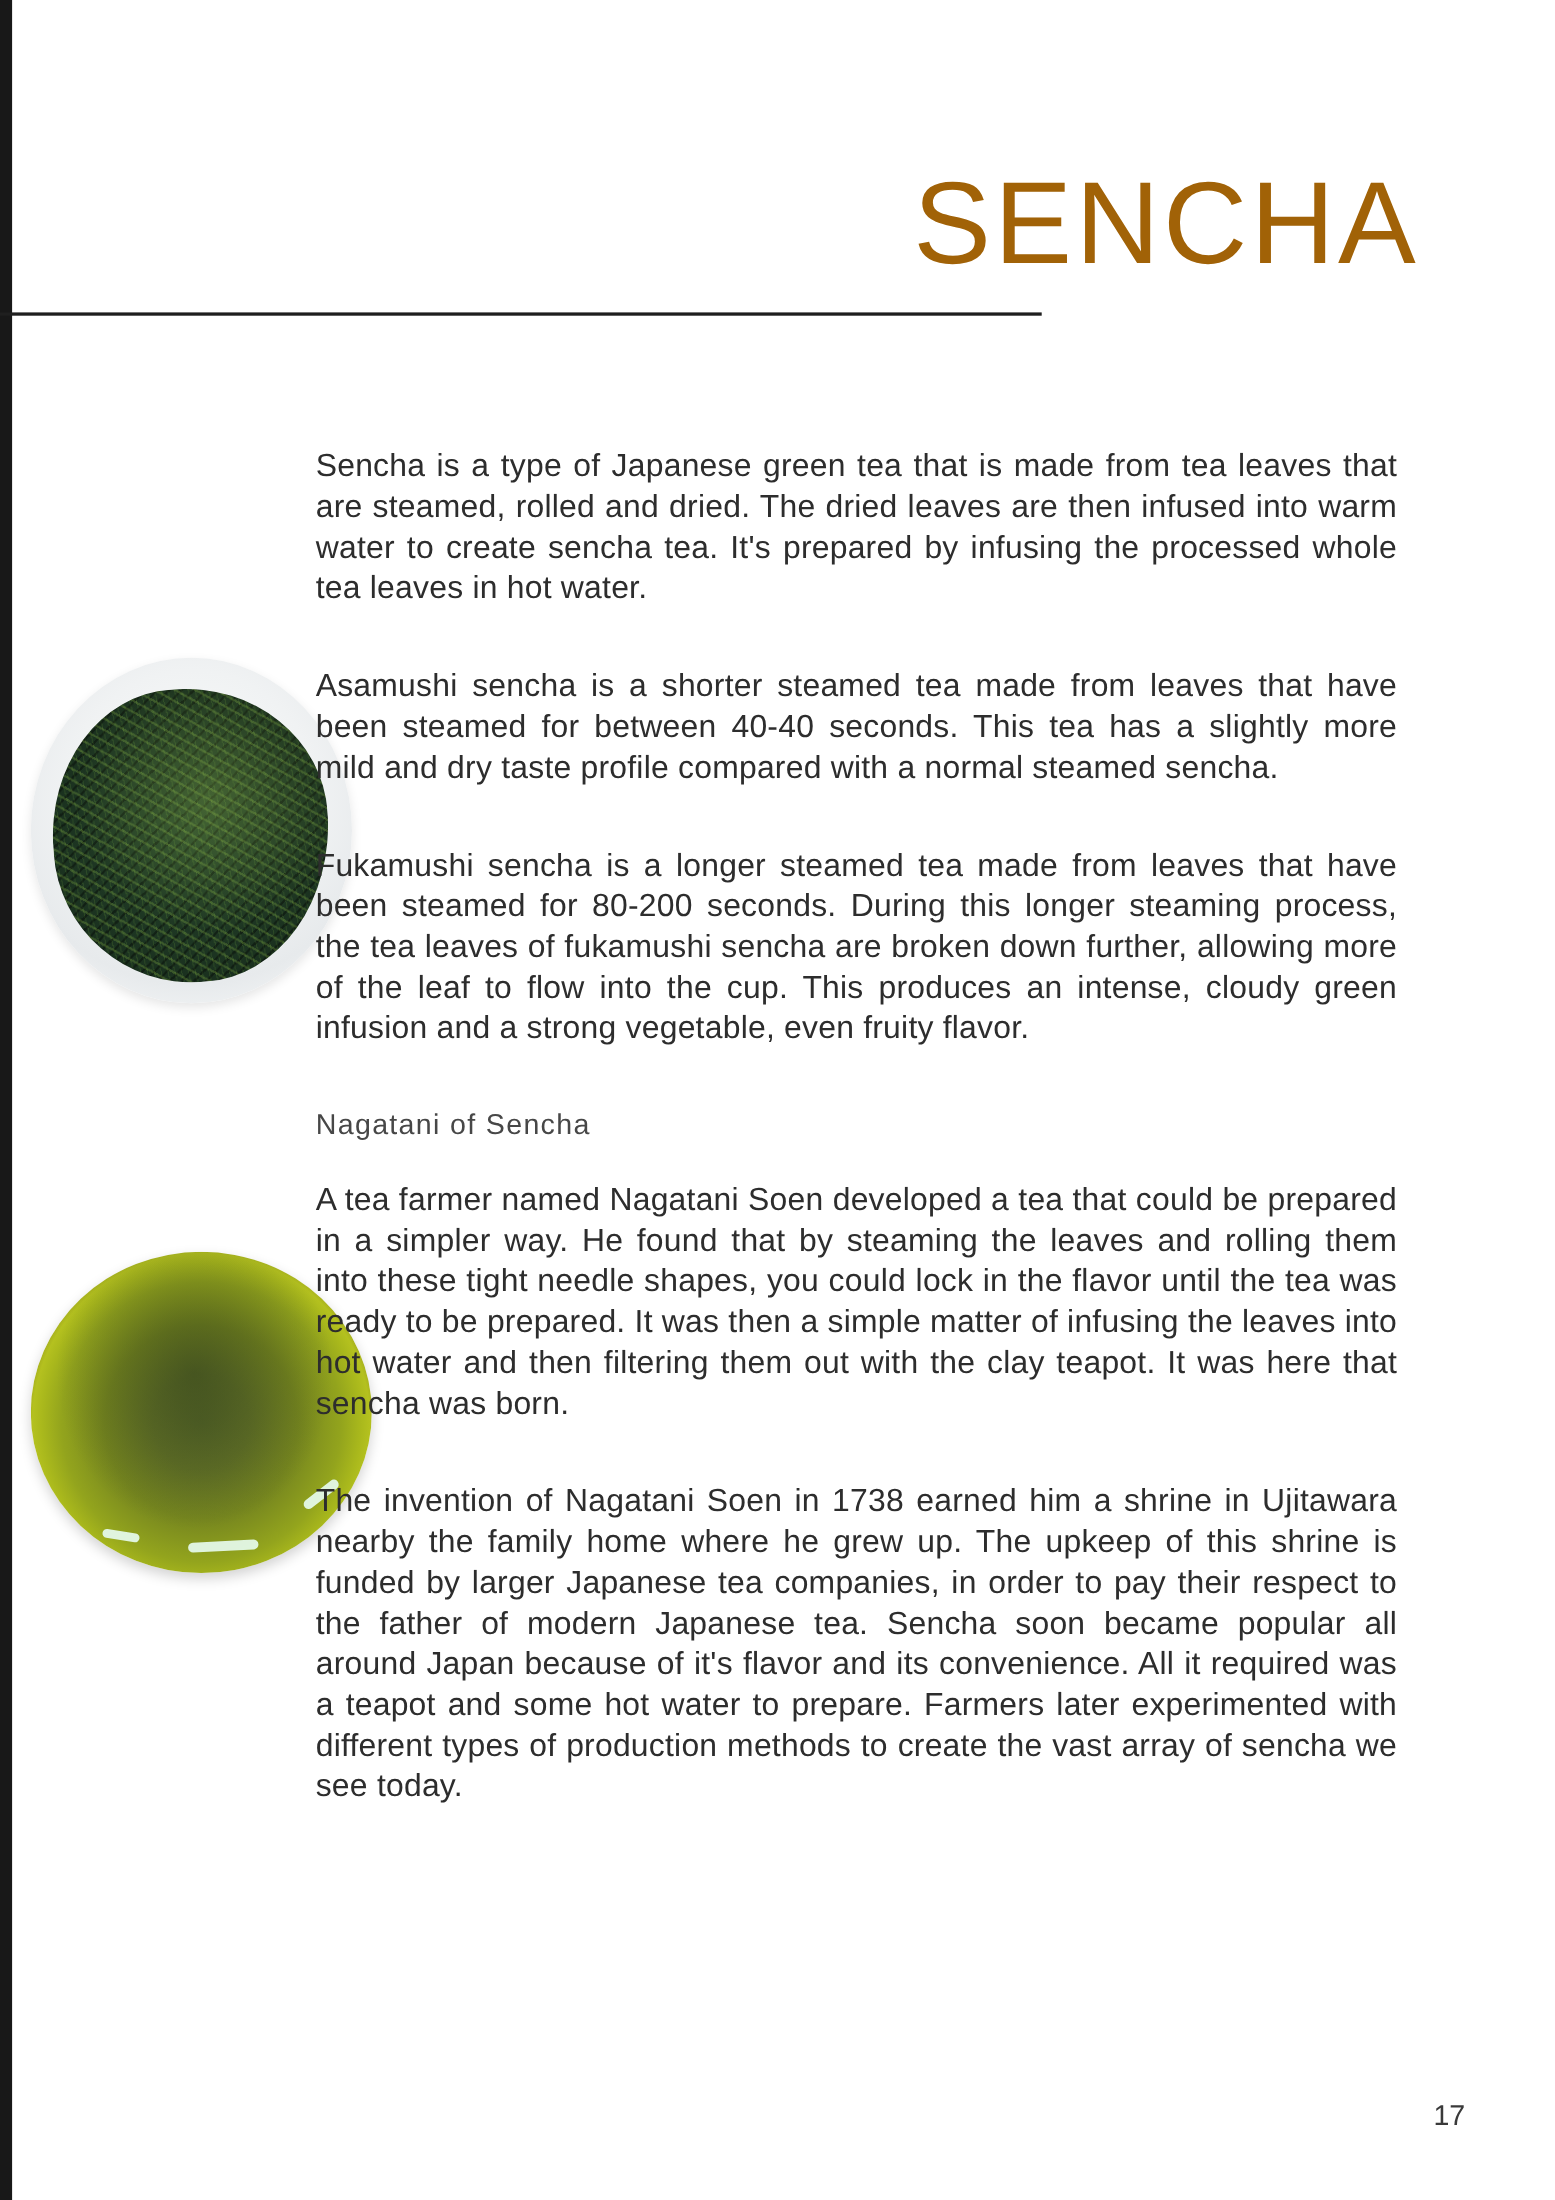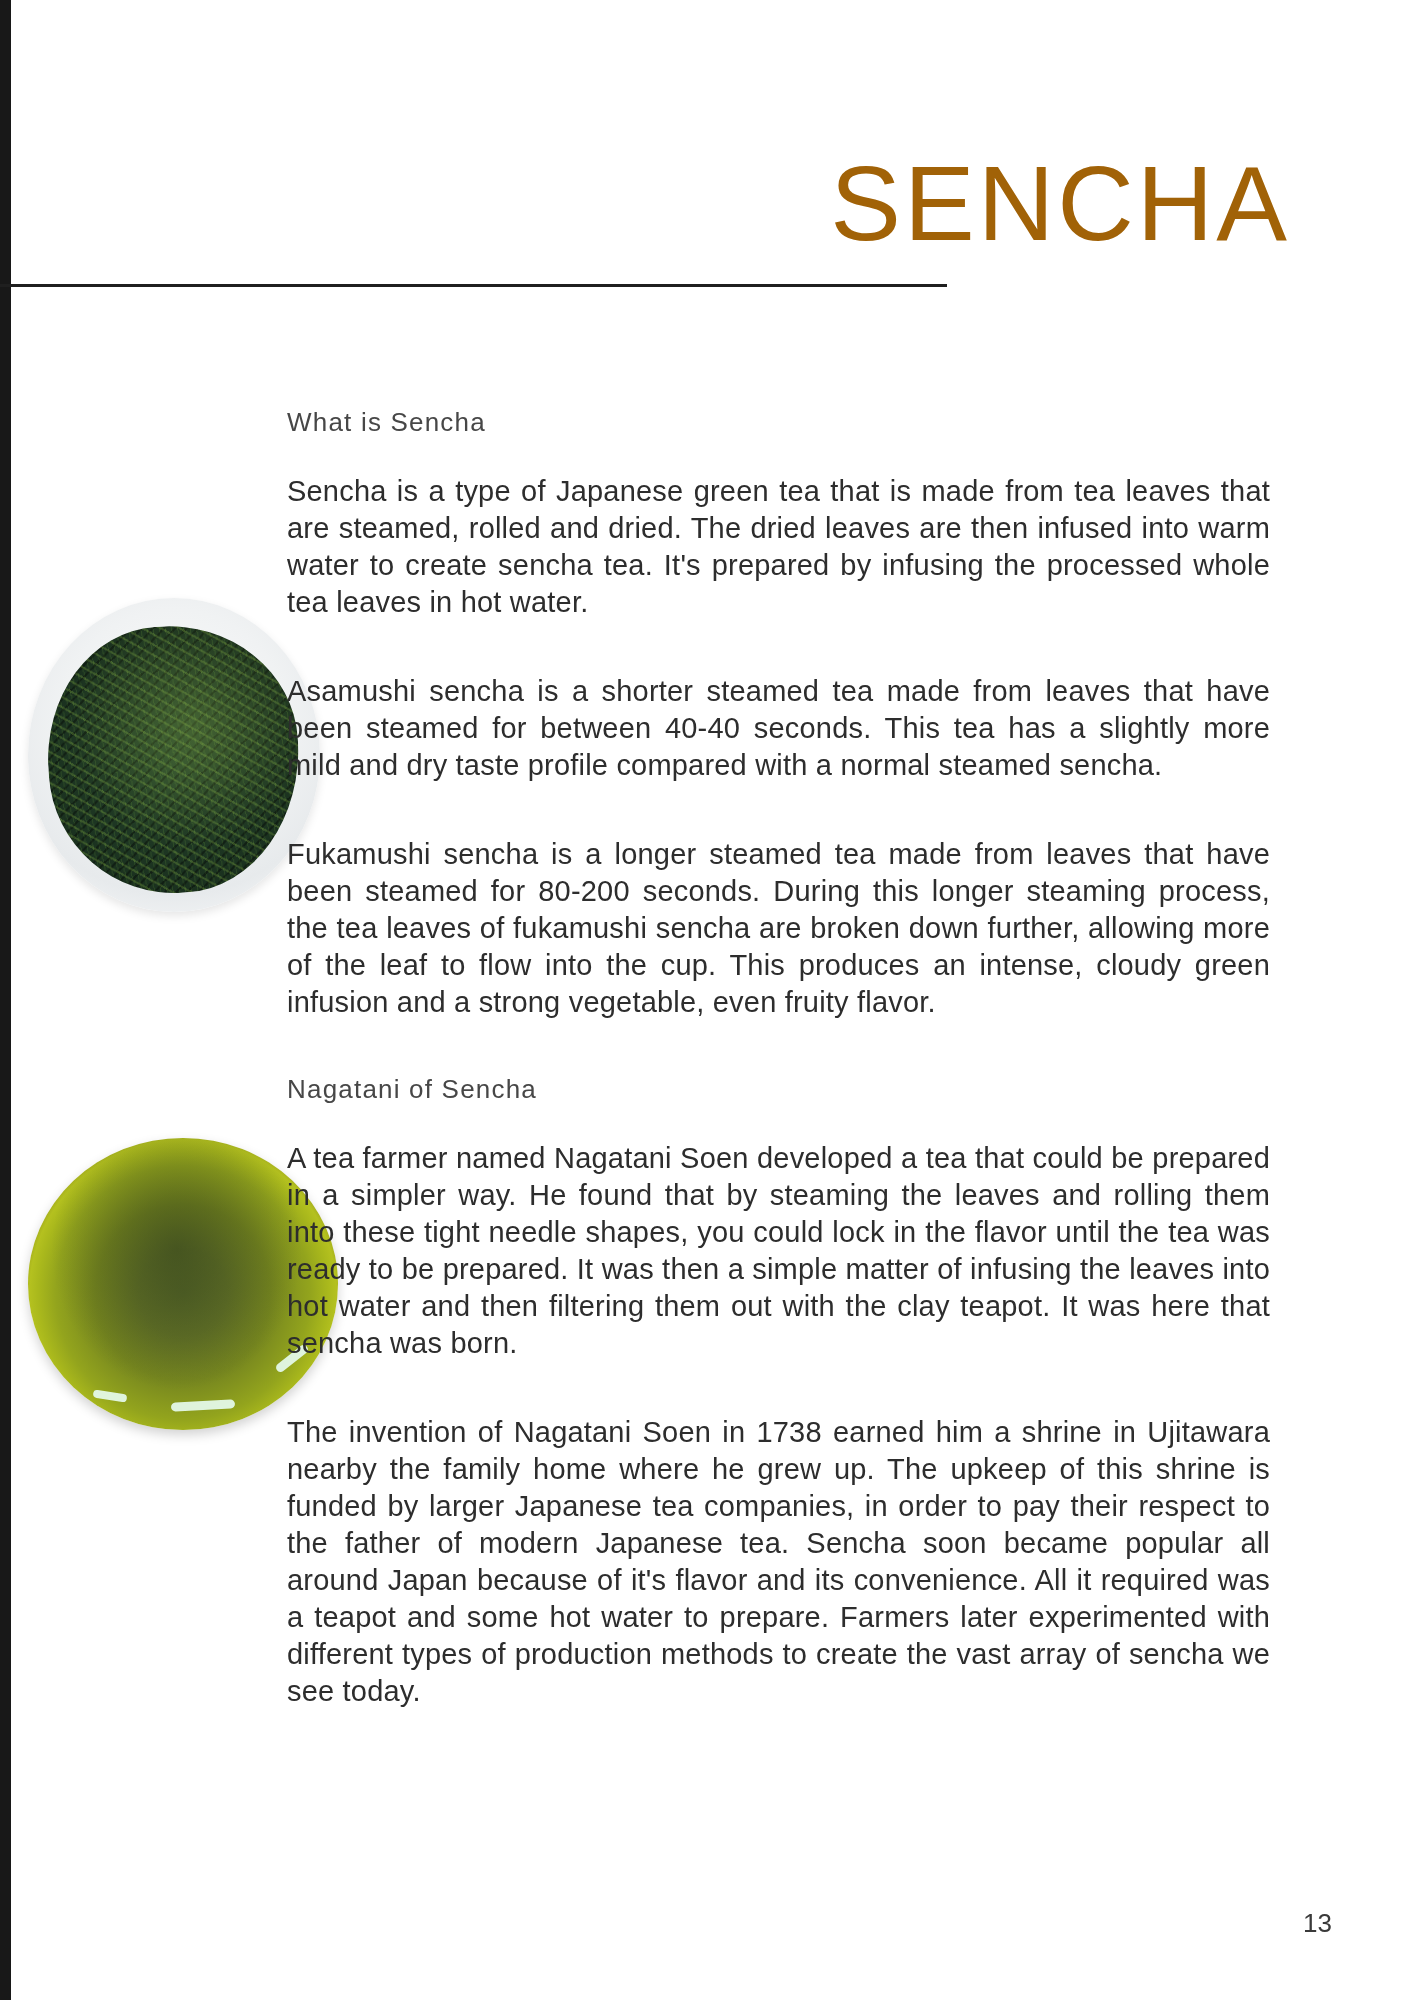"What is Sencha" h2 { html: <h2>What is Sencha</h2> -> none }
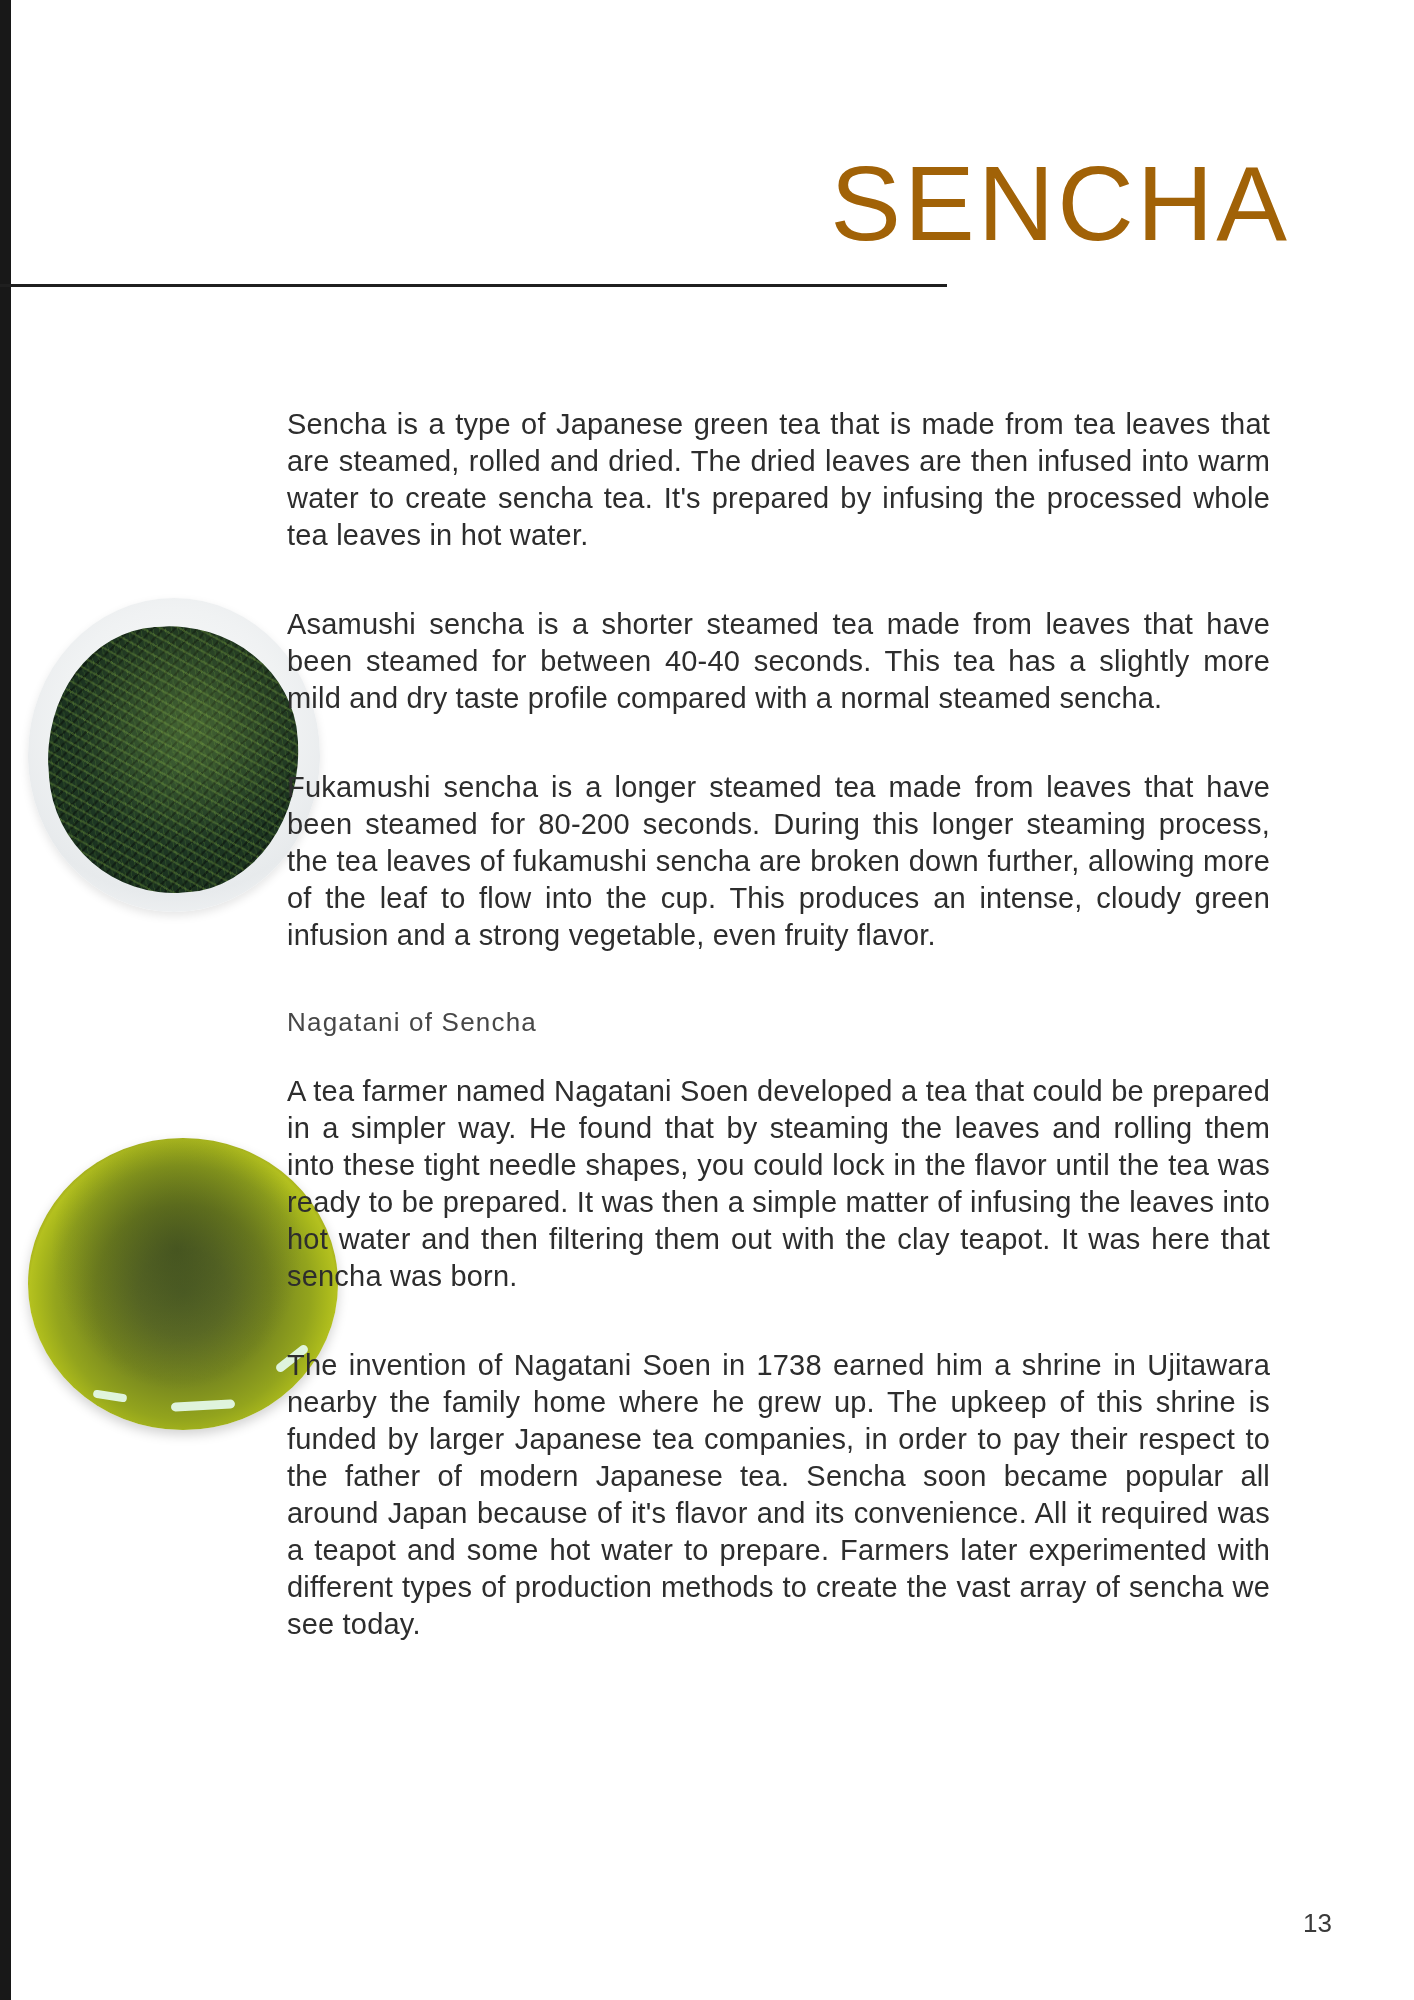"13" div.page-number { text: 13 -> 17 }
